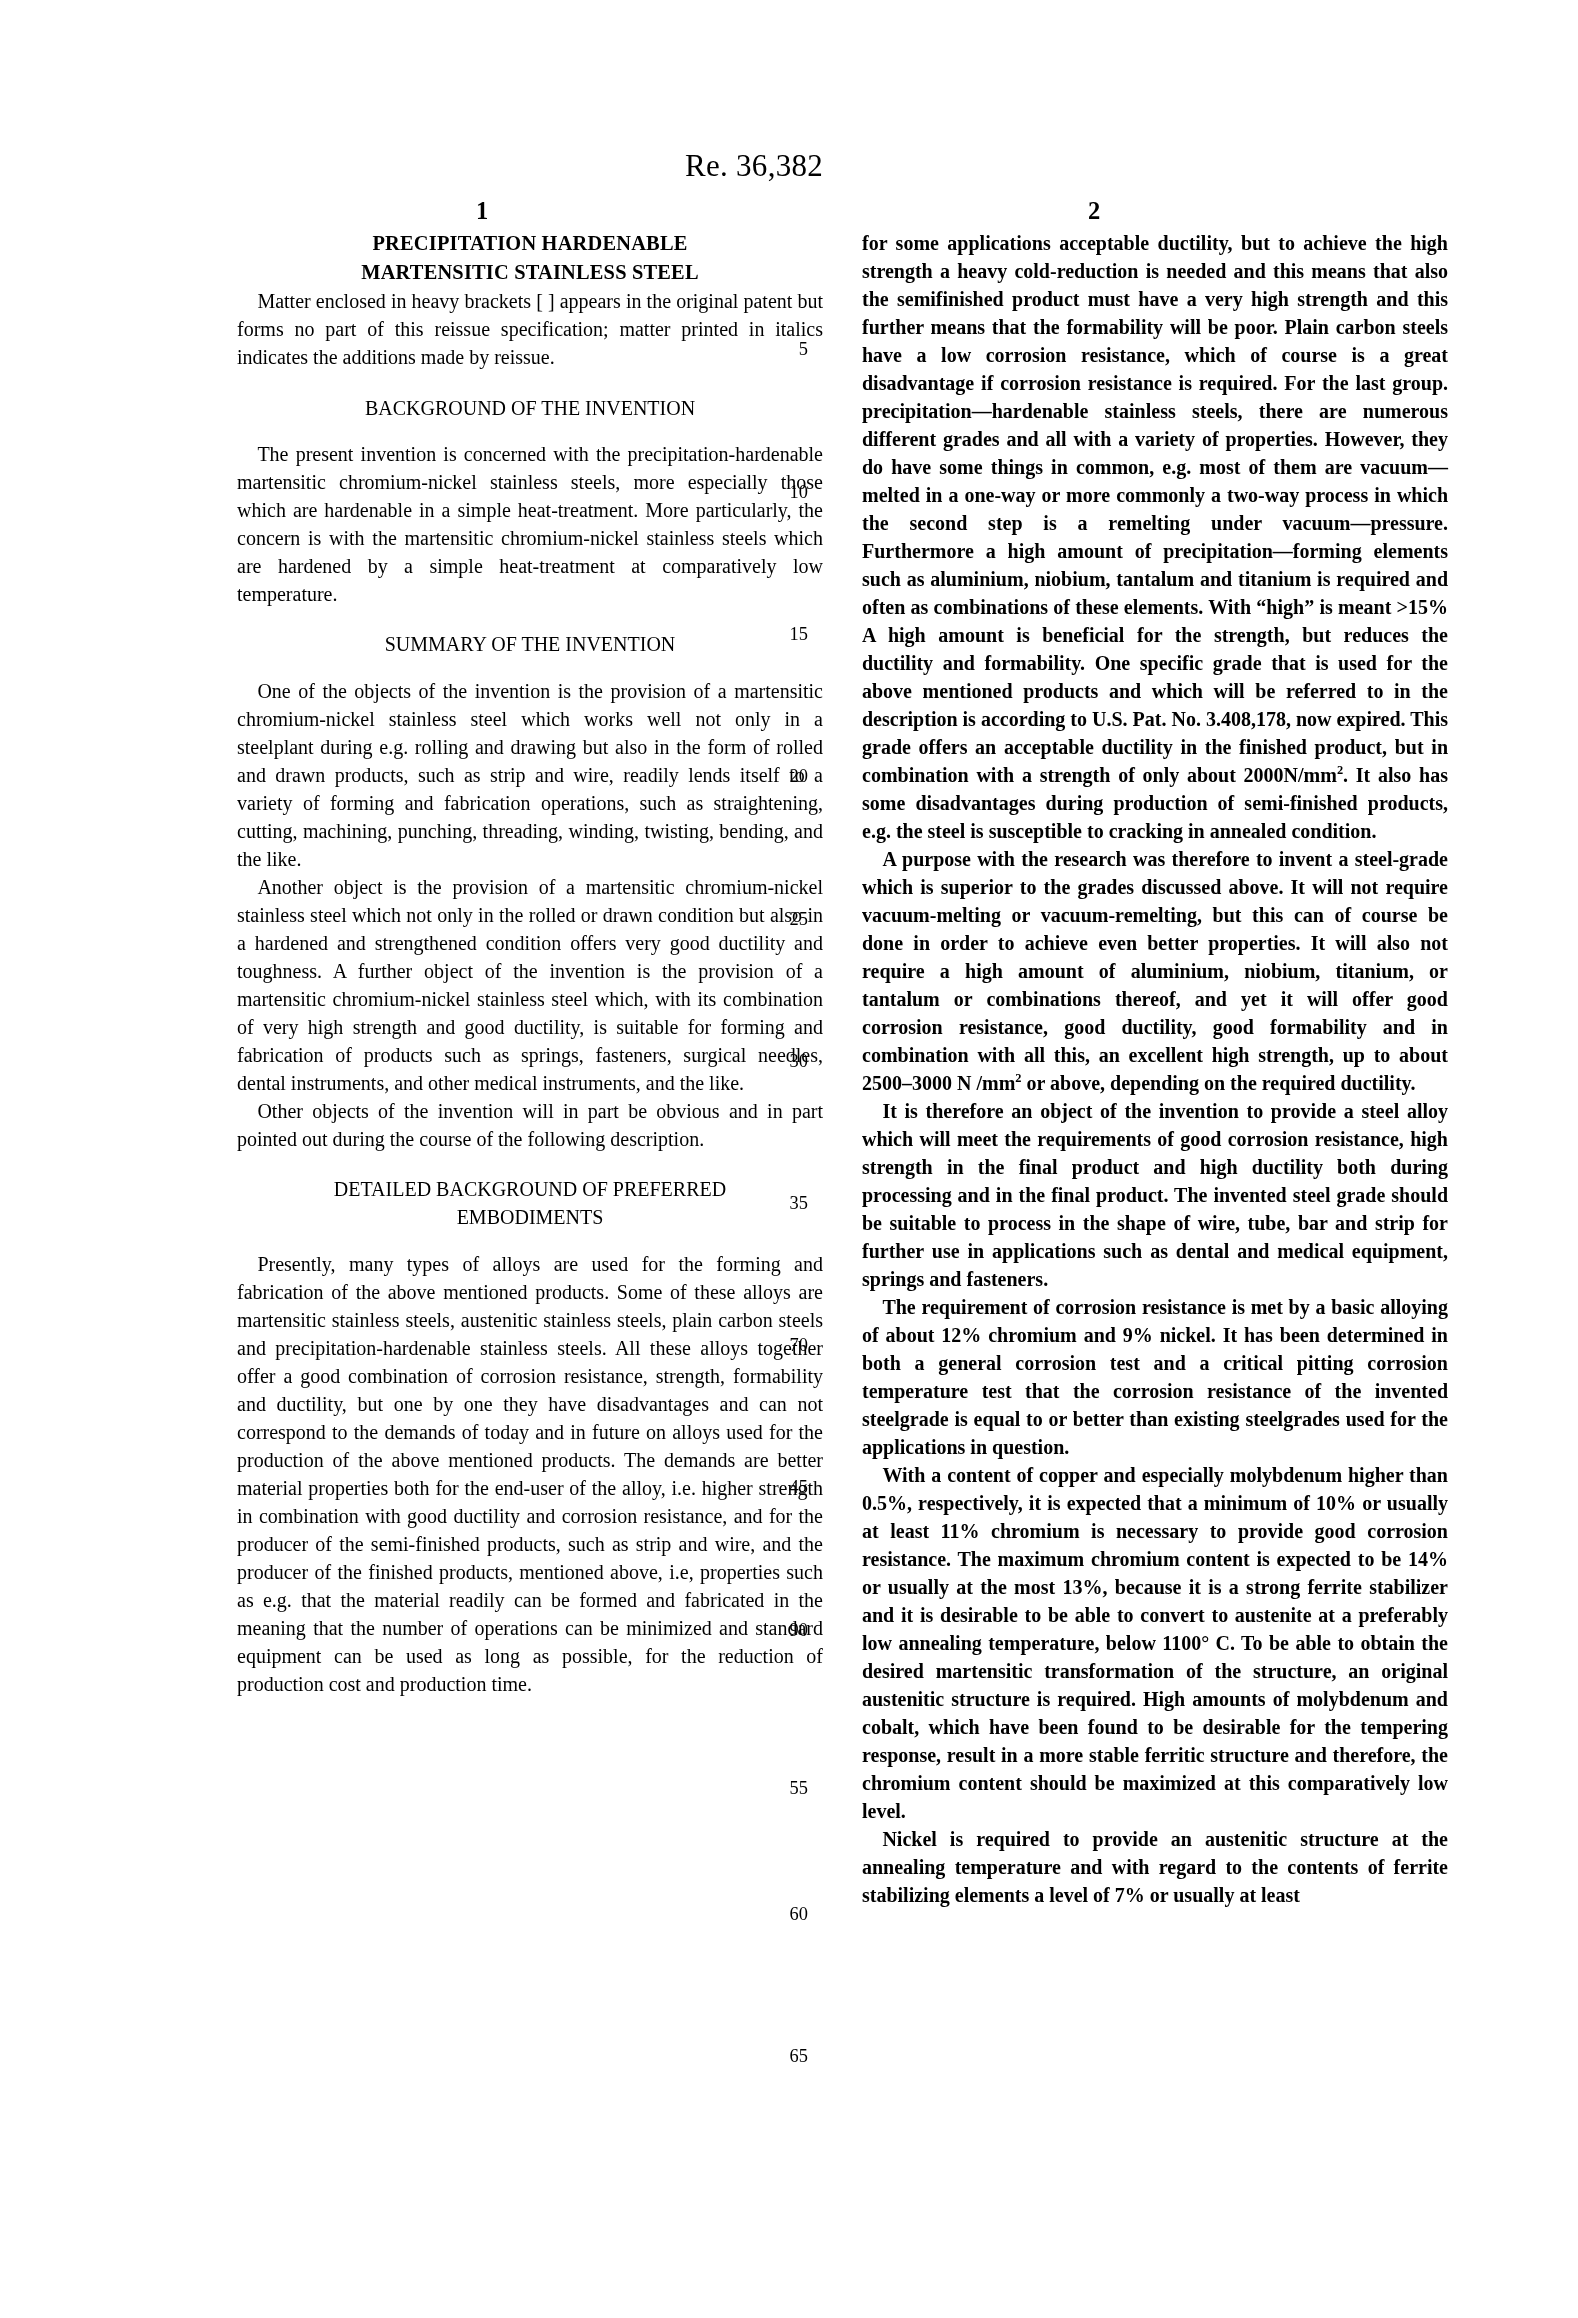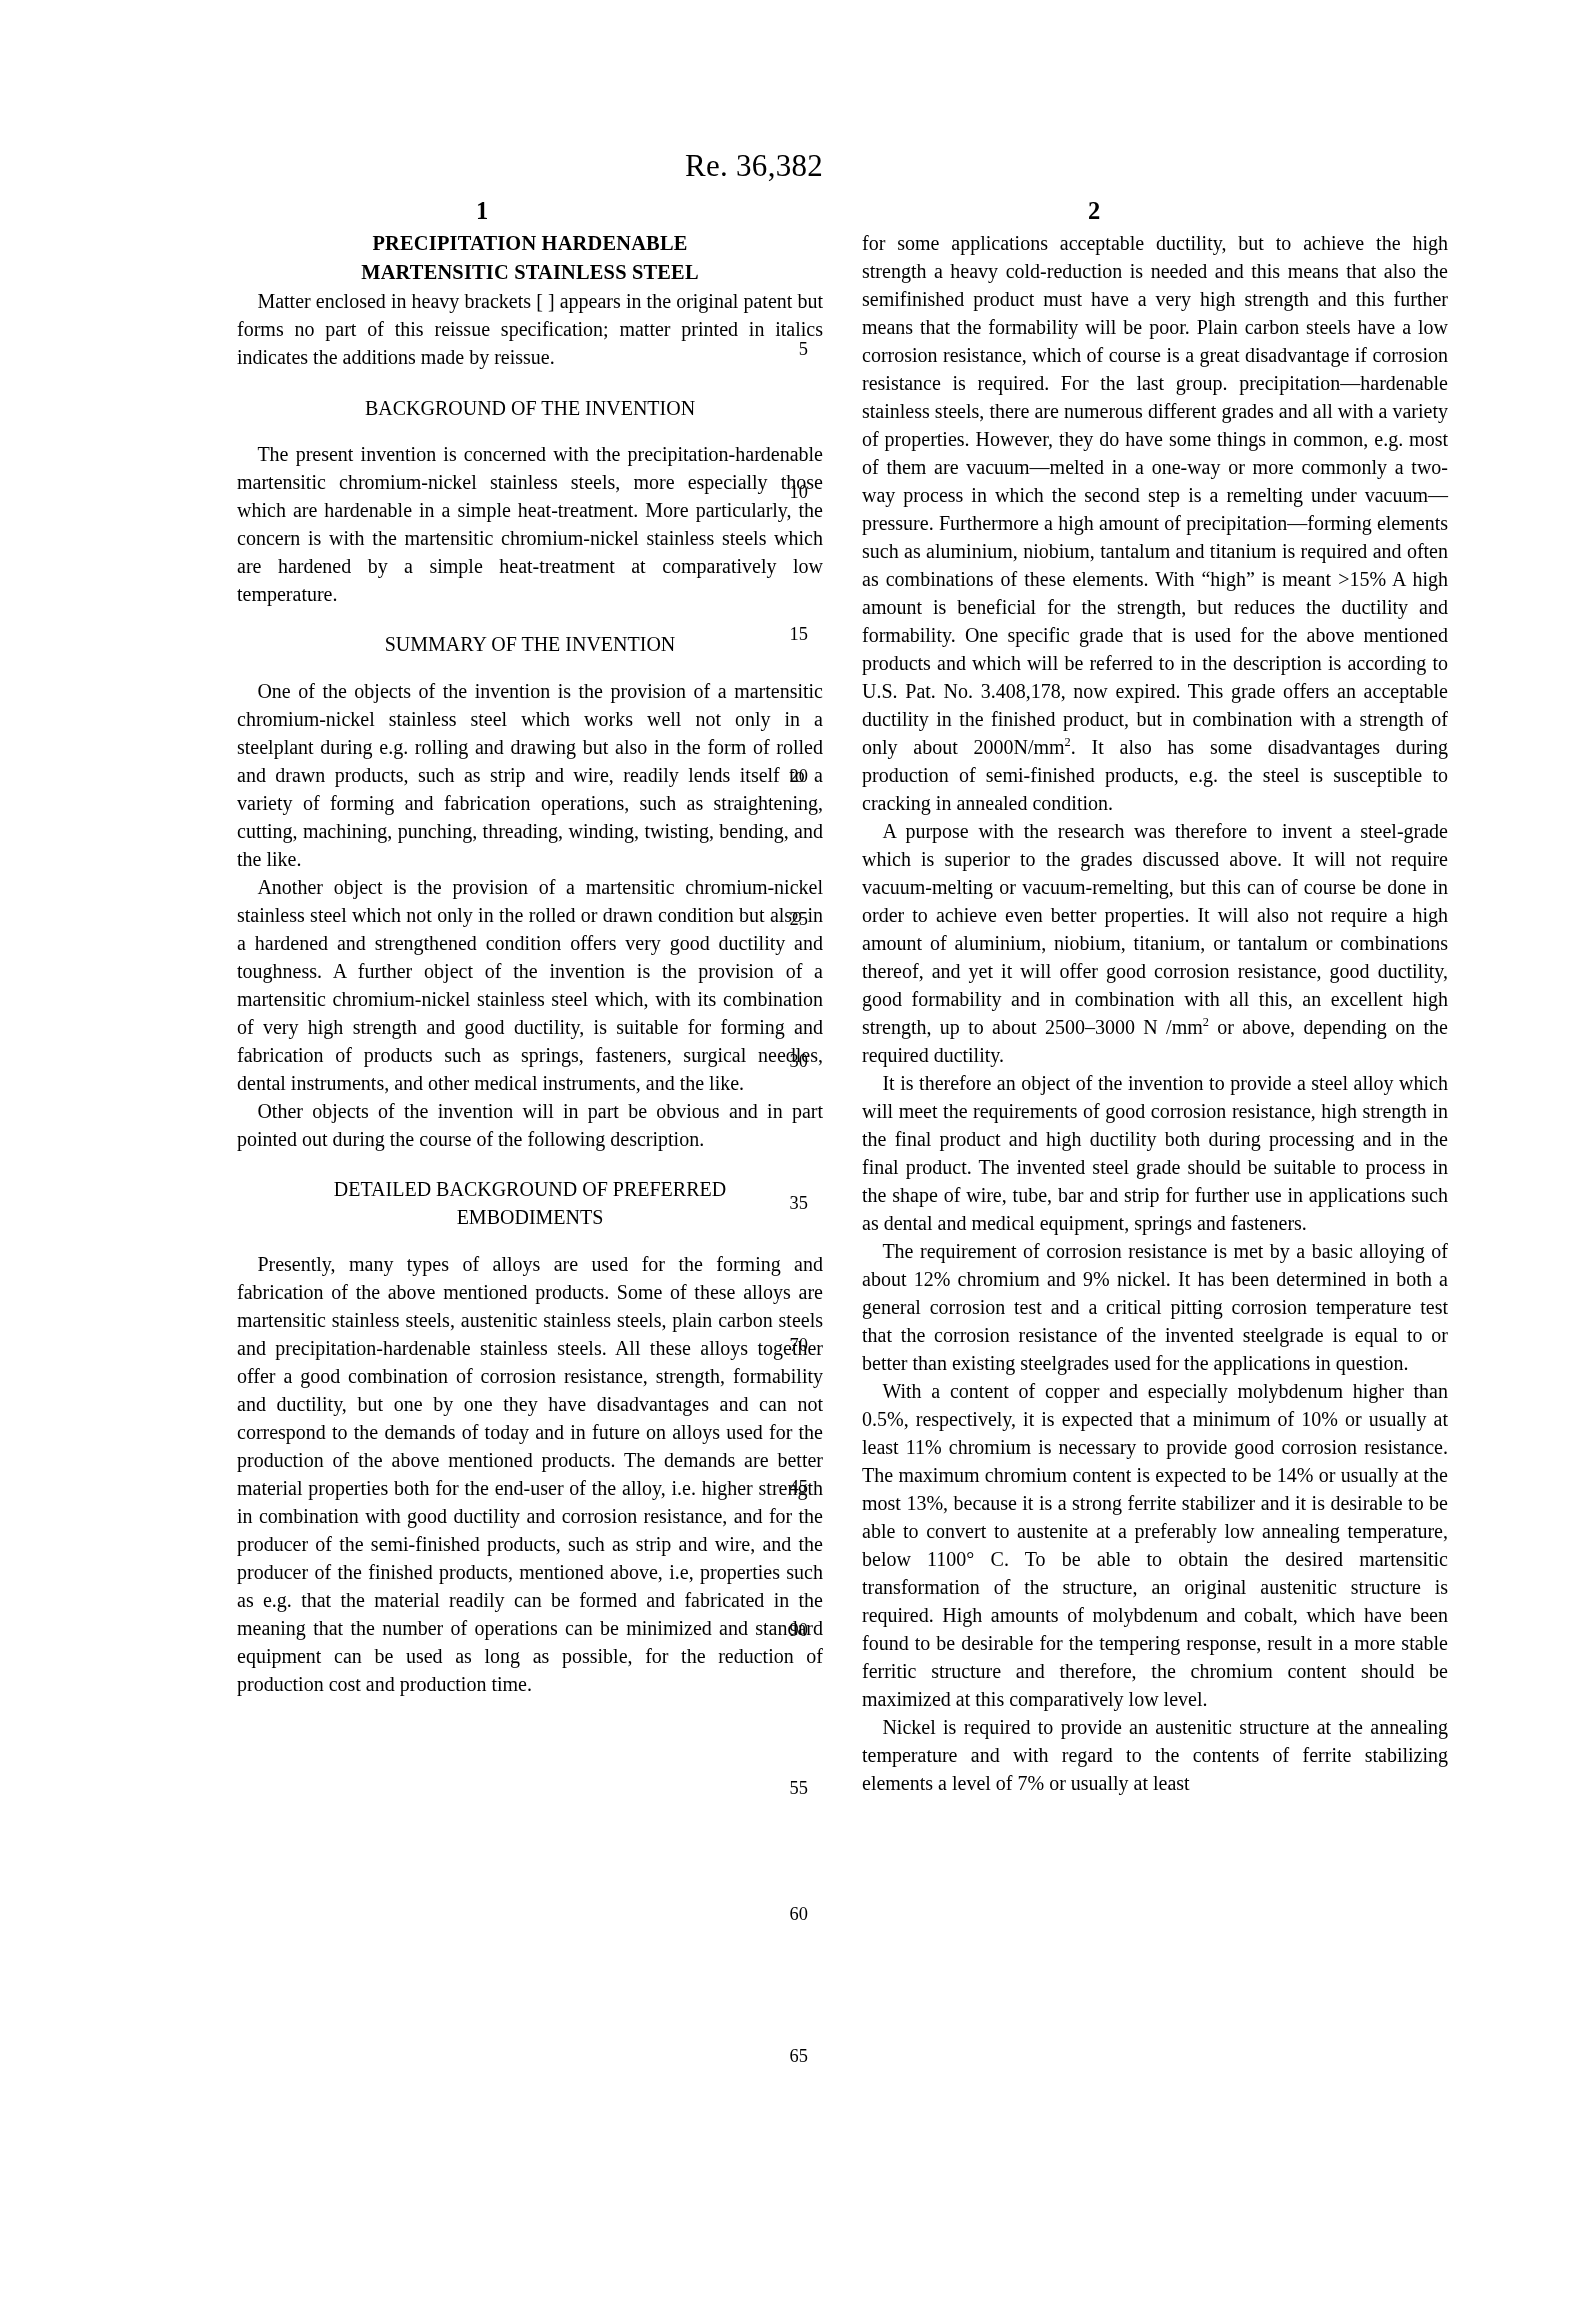"for some applications acceptable" .column.right { font-weight: none -> bold }
